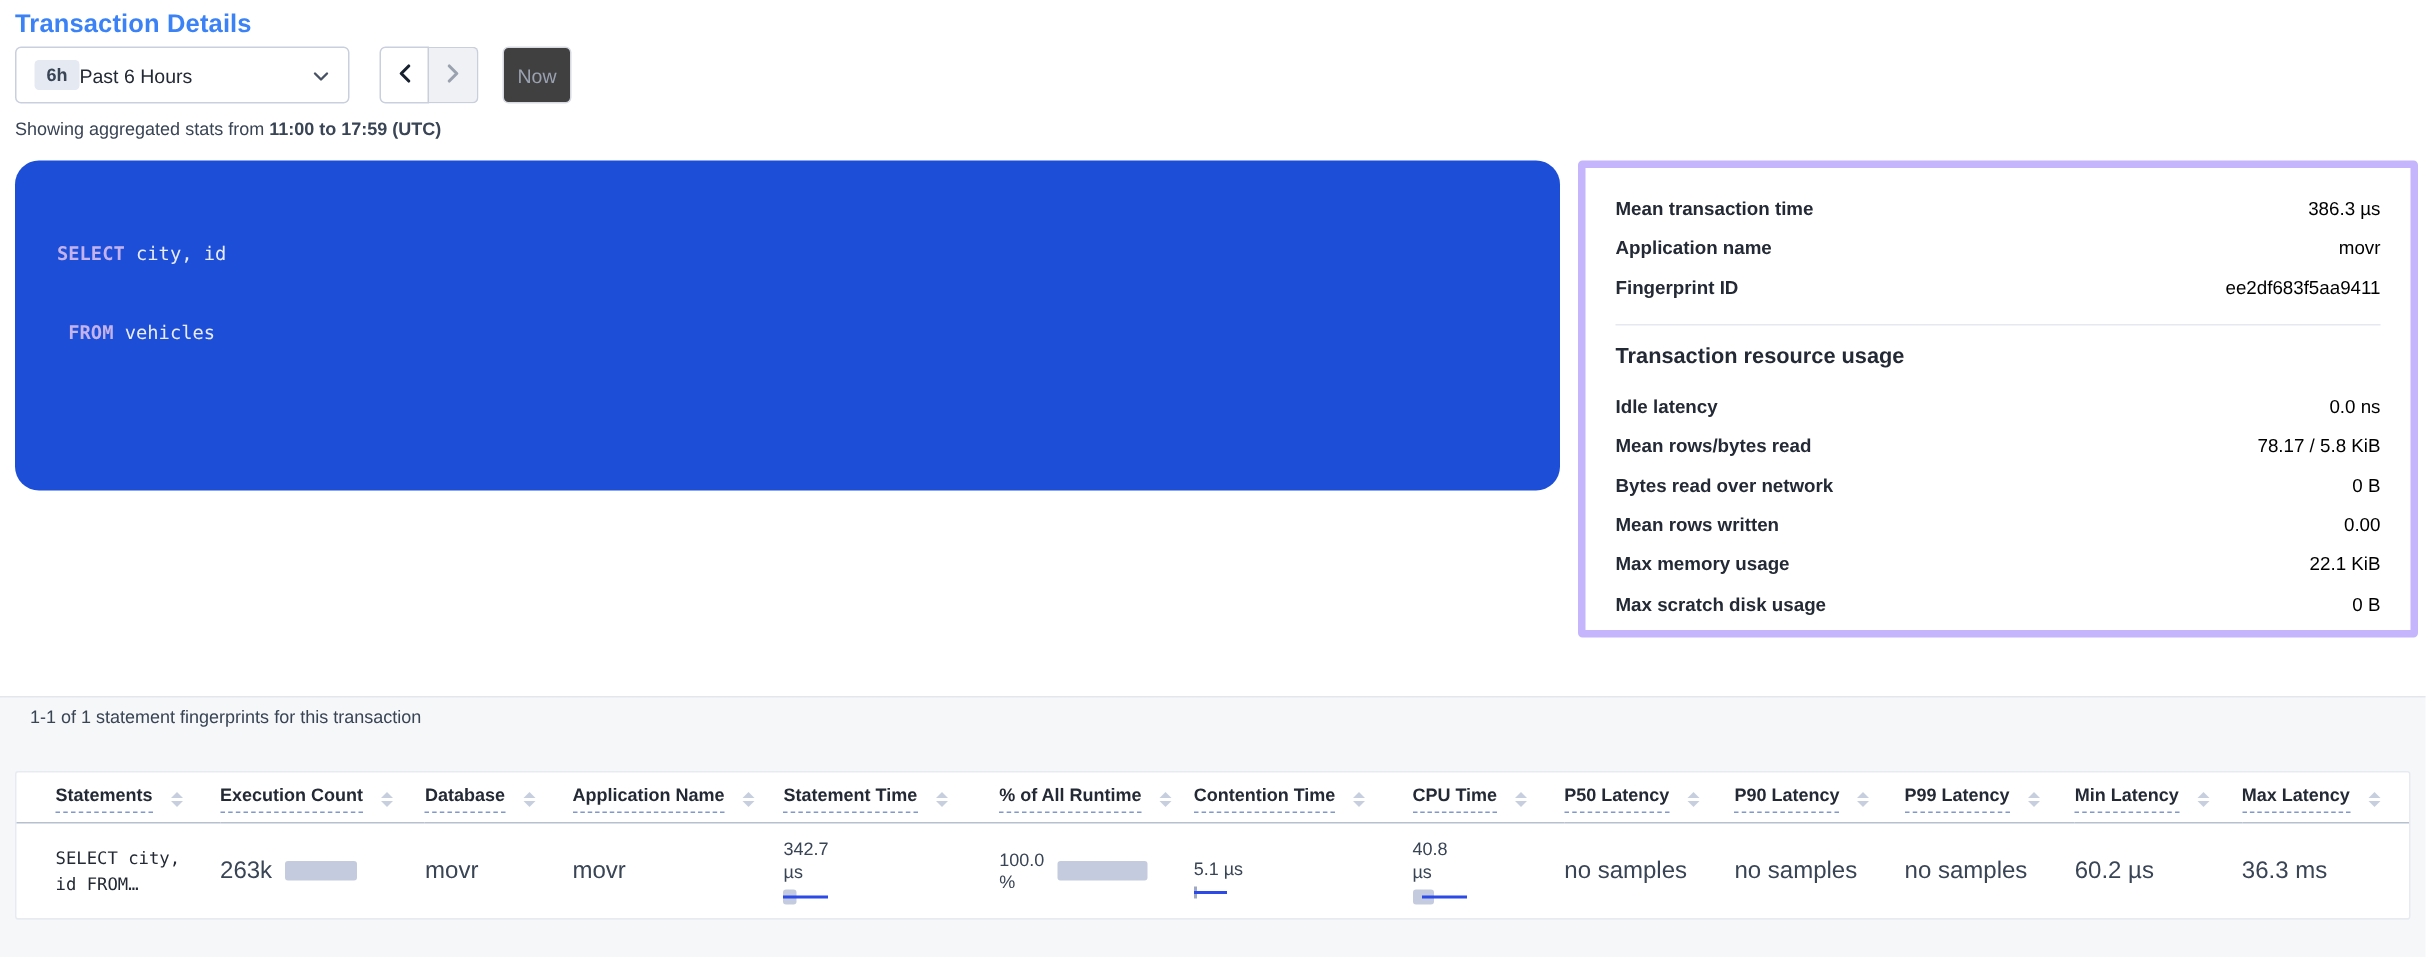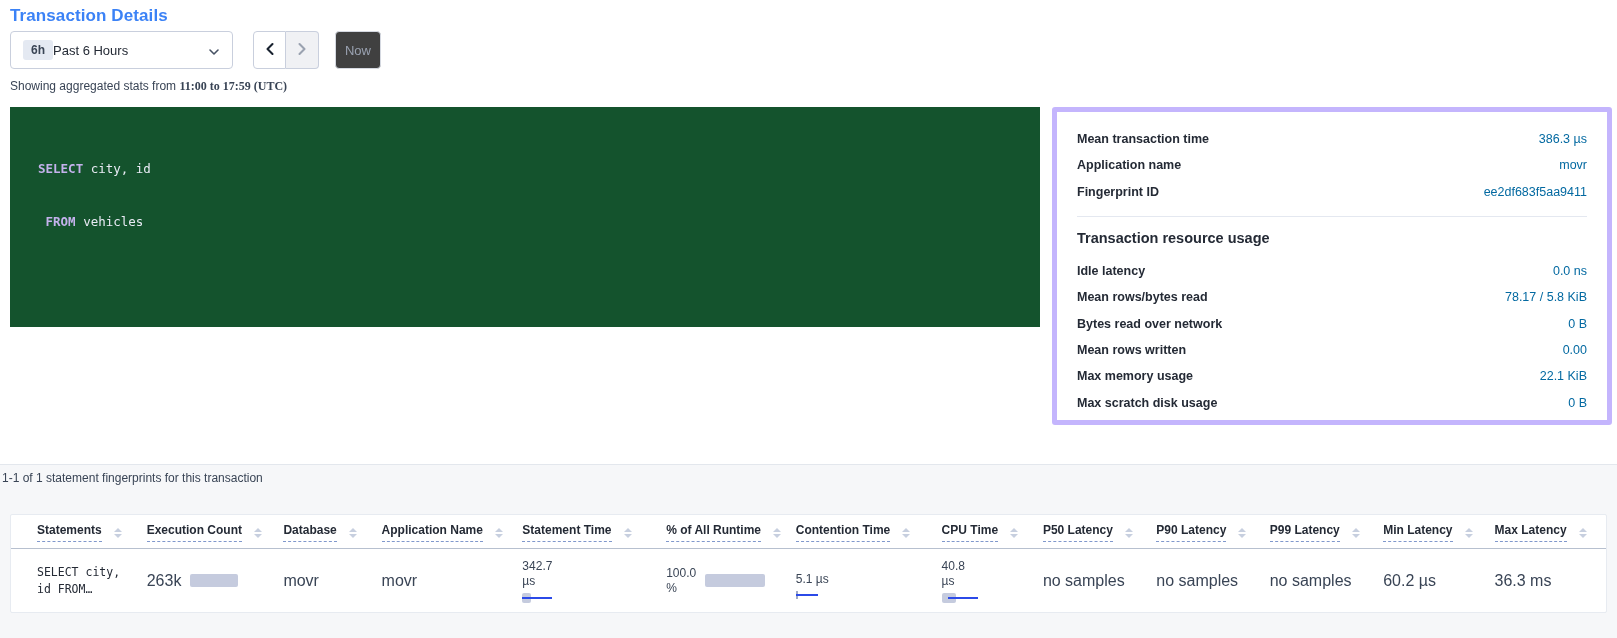"11:00 to 17:59 (UTC)" .subtitle b { font-family: Liberation Serif, serif -> none }
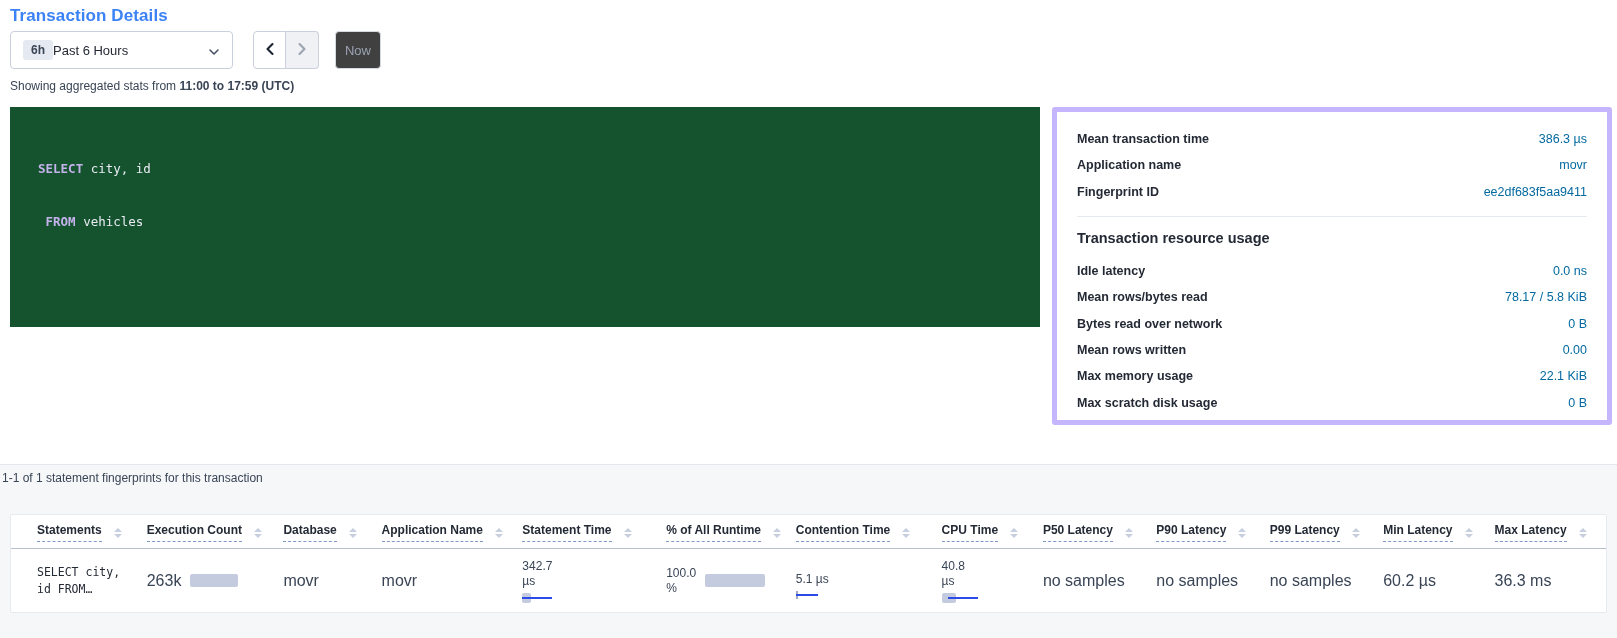"386.3 µs" .kv-value { color: #0369a1 -> #000000 }
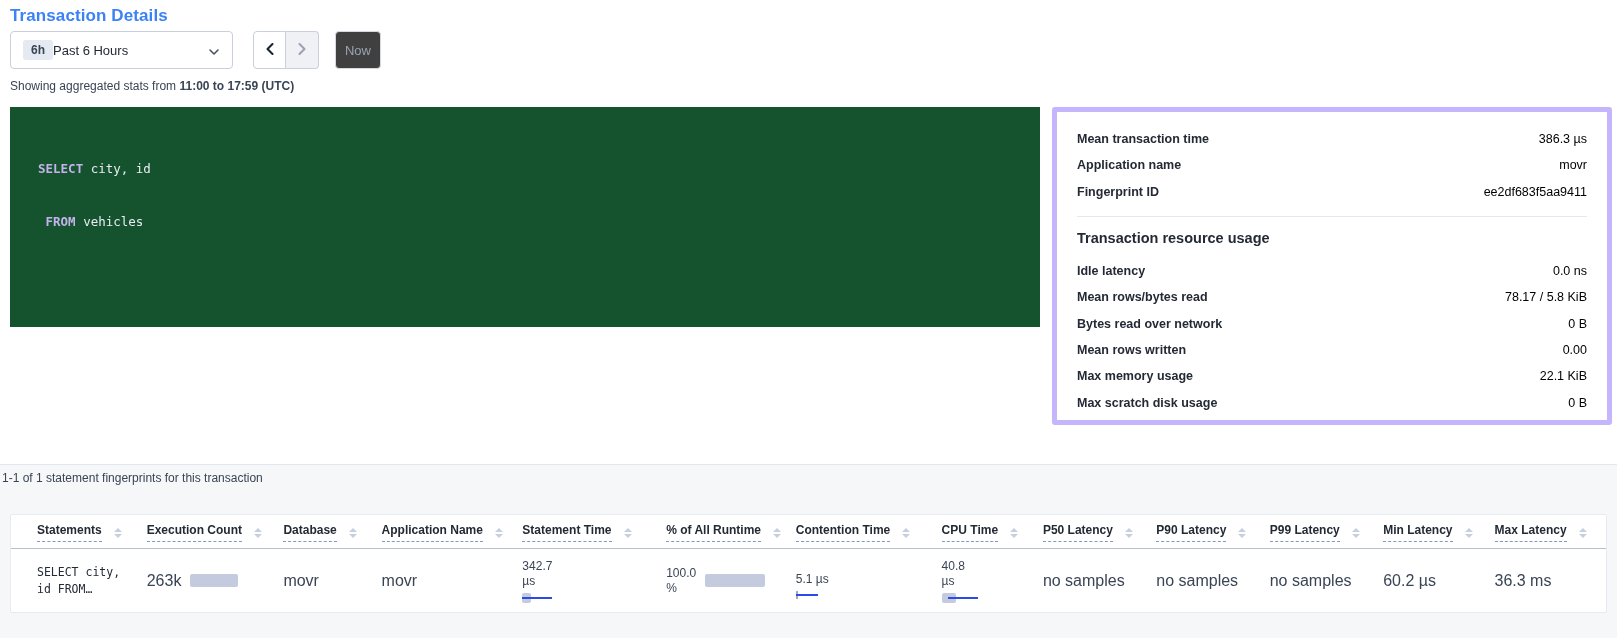"SELECT city, id" .sql-box { background: #14532d -> #1d4ed8; border-radius: 0 -> 16px }
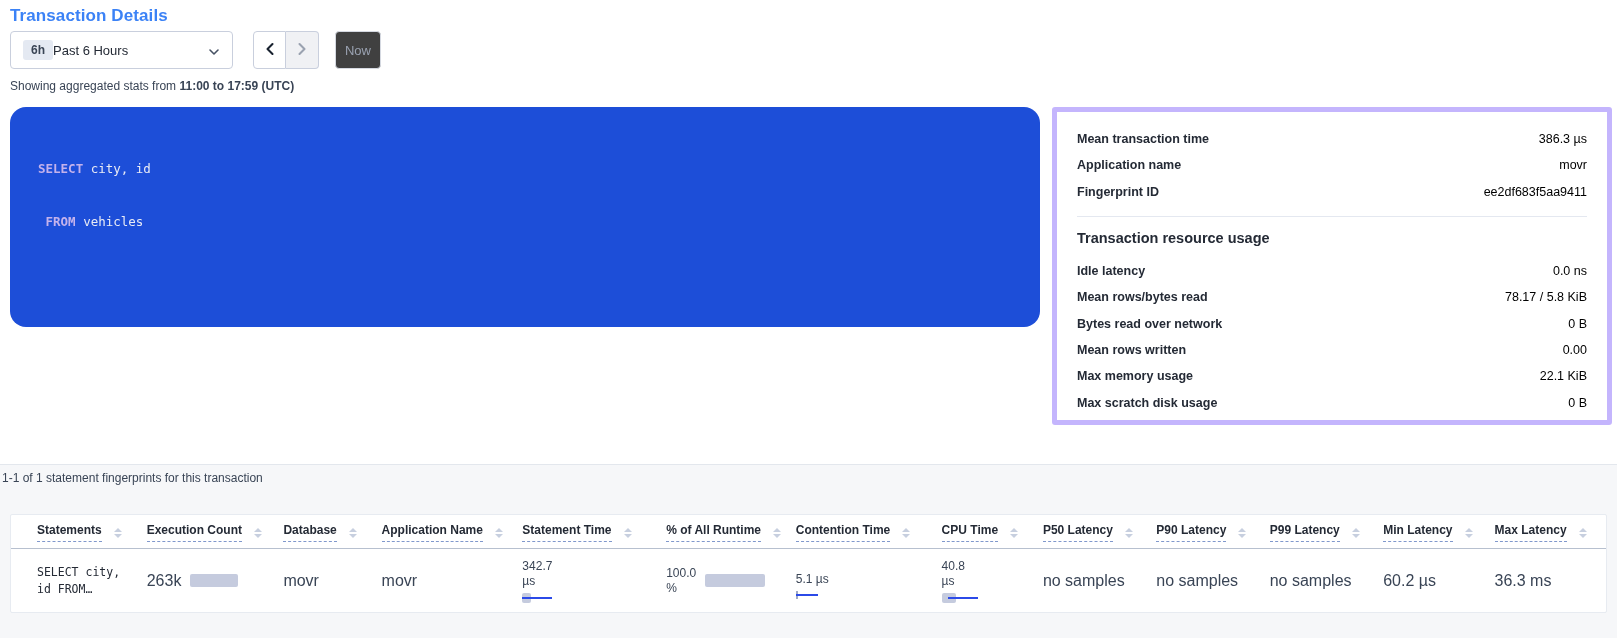"1-1 of 1 statement fingerprints" .count-text { left: 2px -> 20px }
